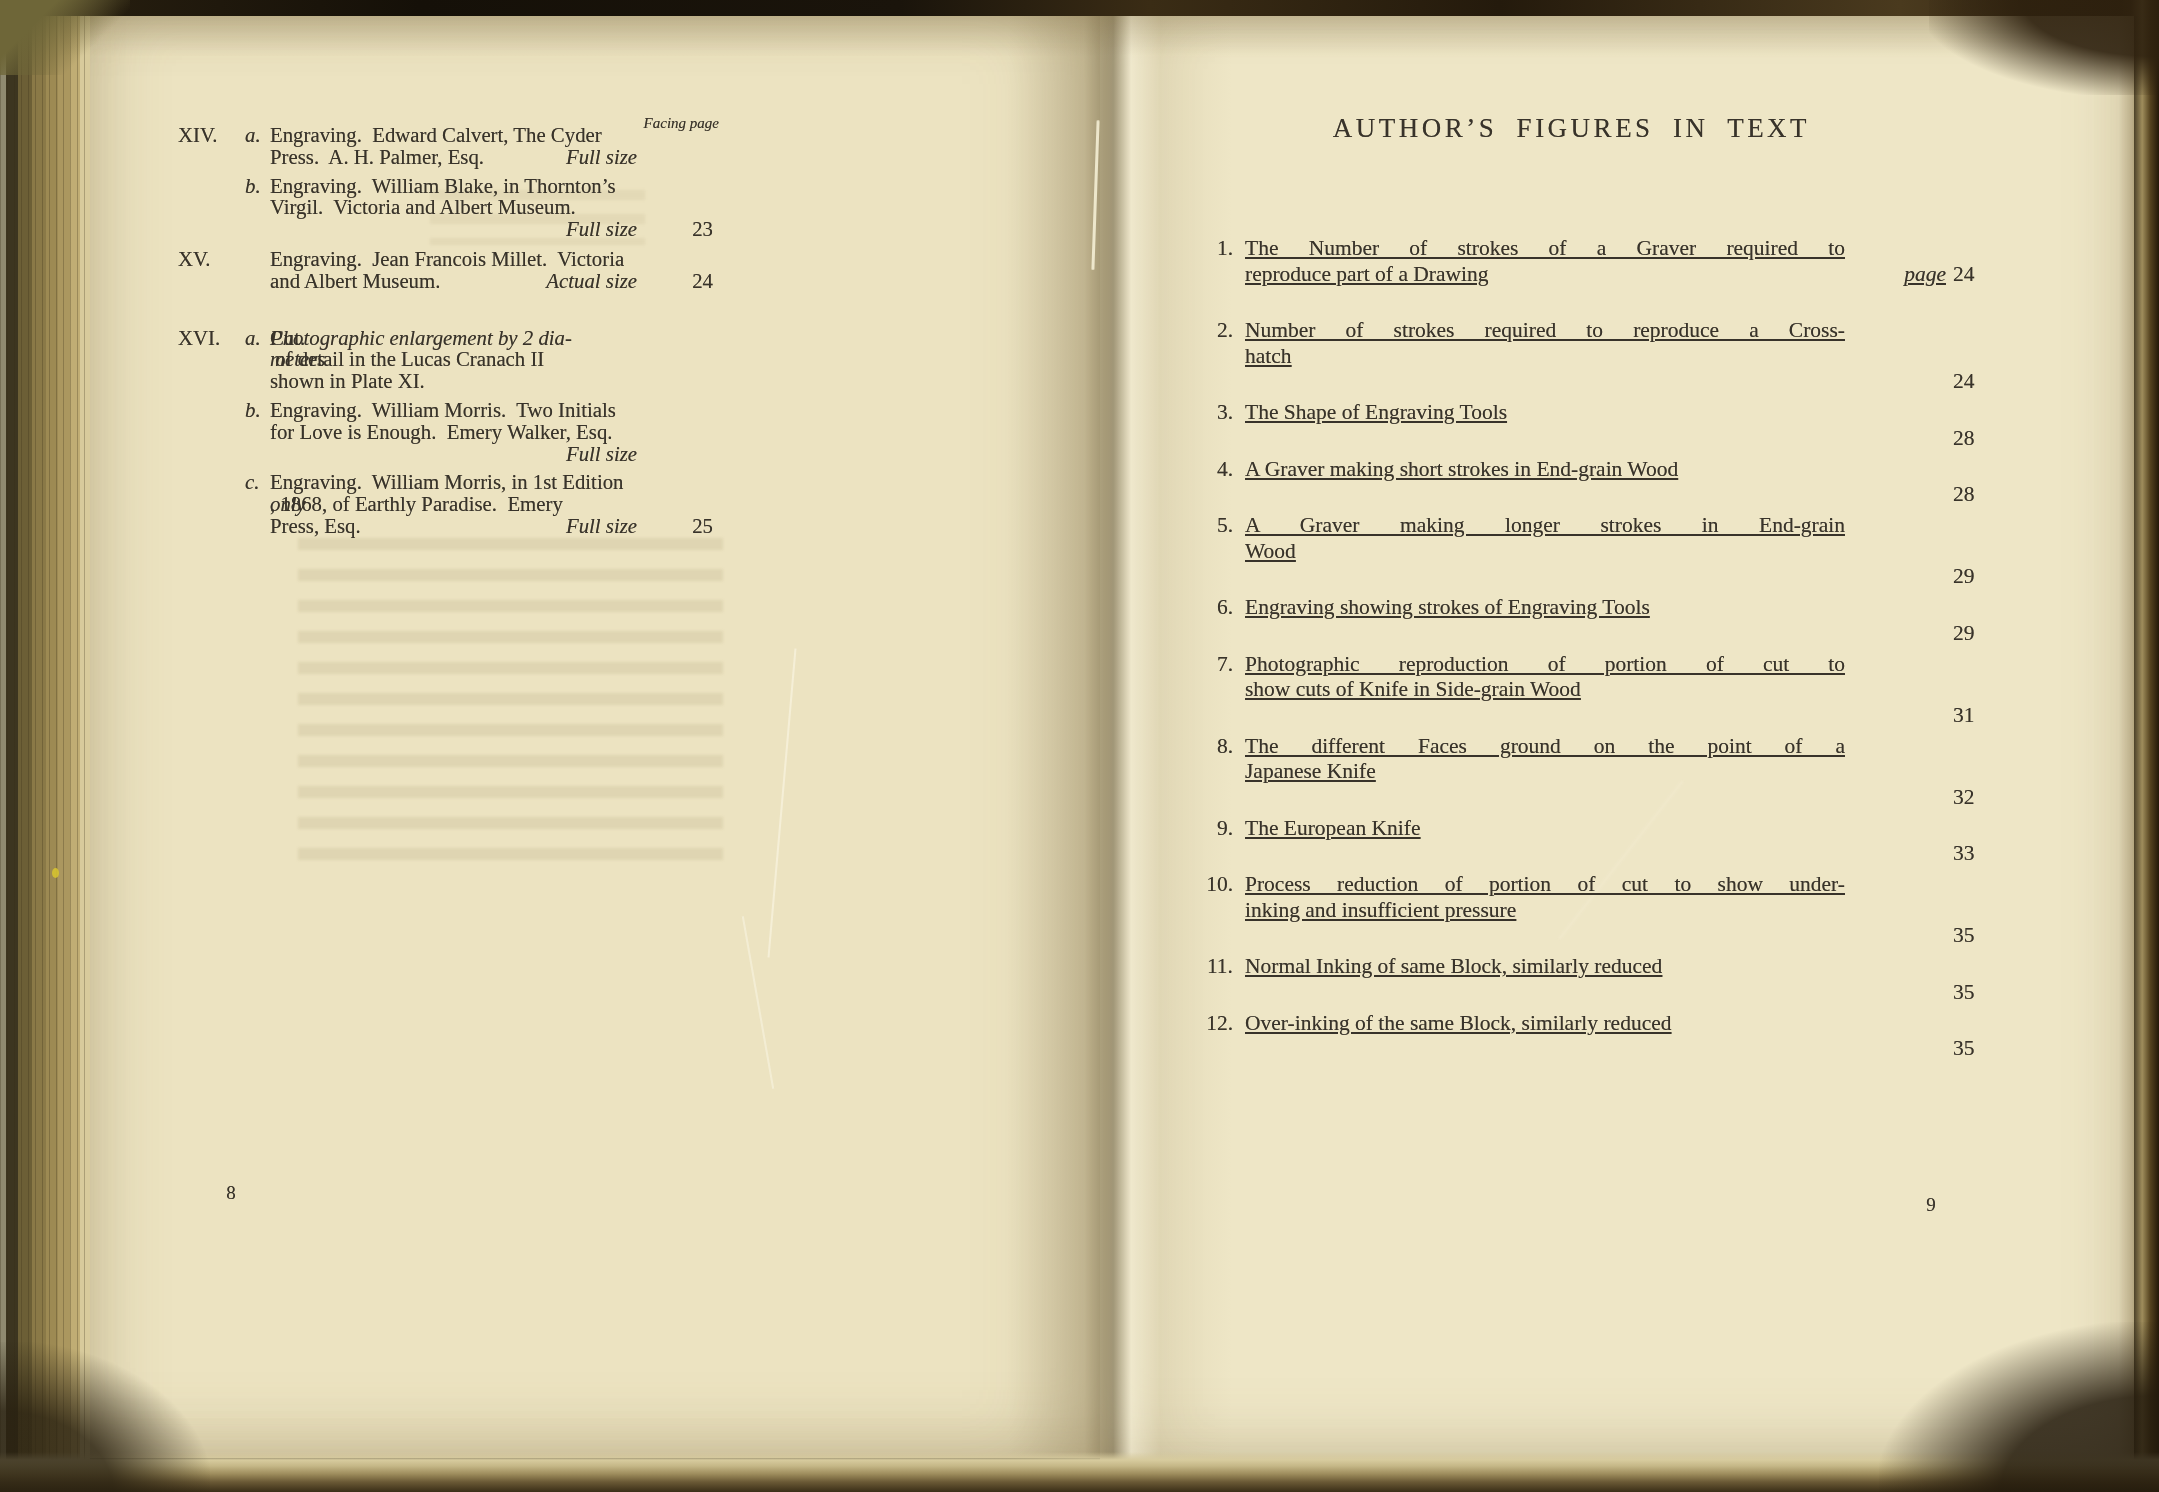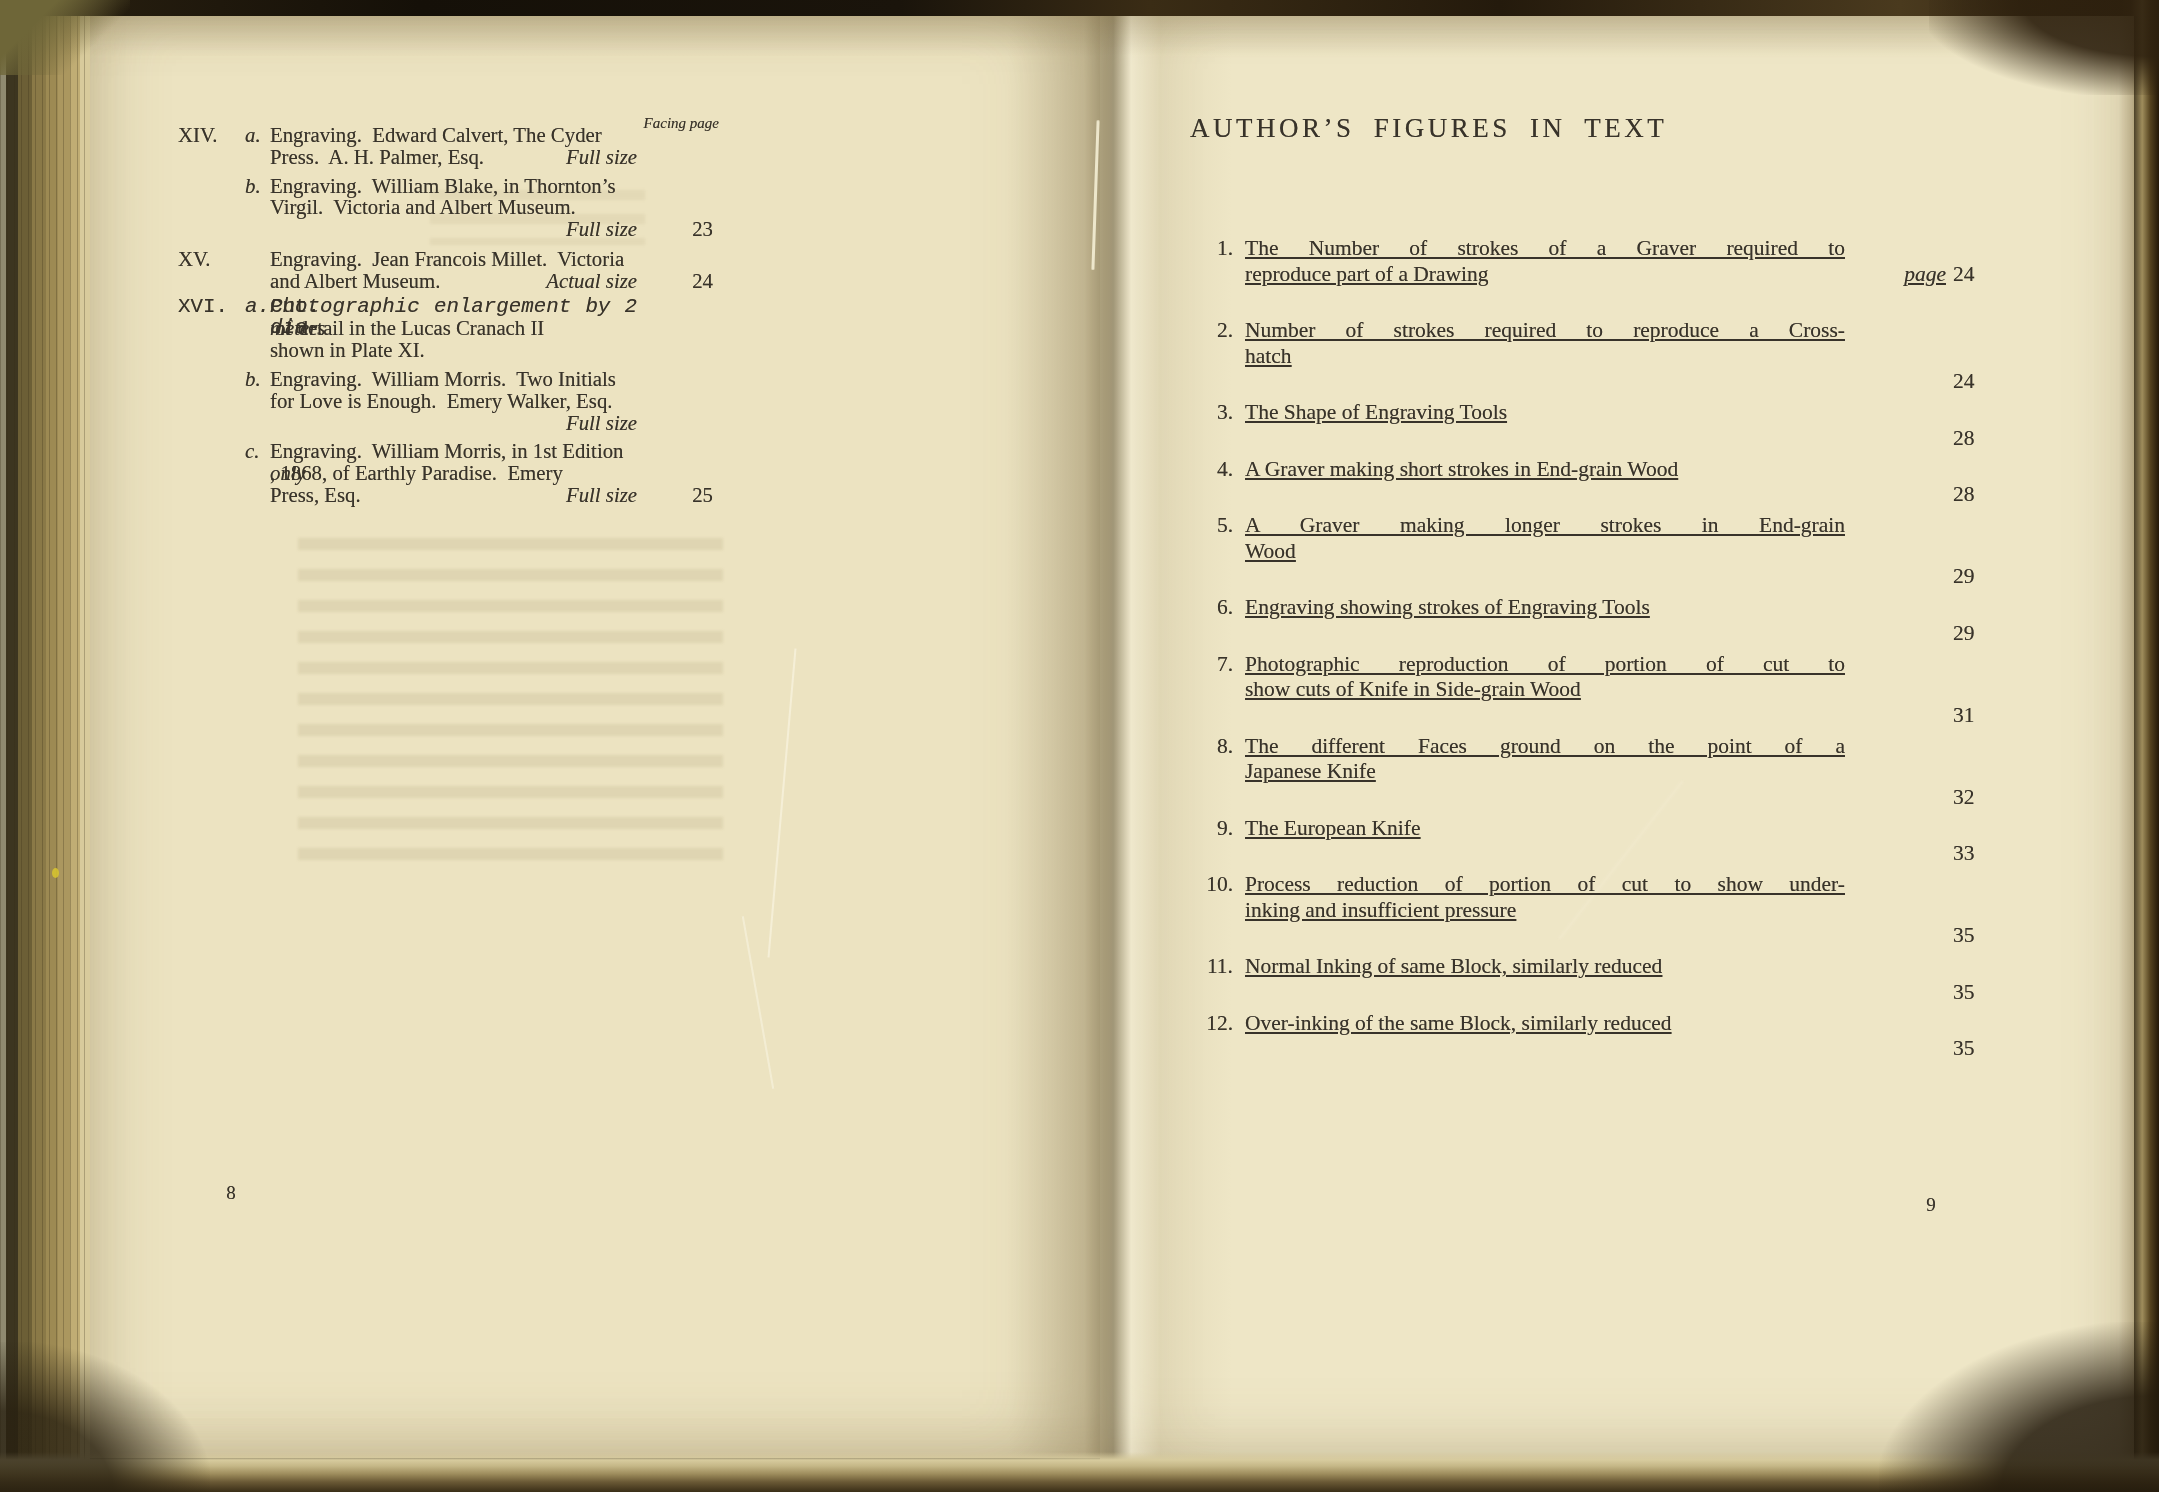"AUTHOR’S FIGURES IN TEXT" .rp-title { text-align: none -> center }
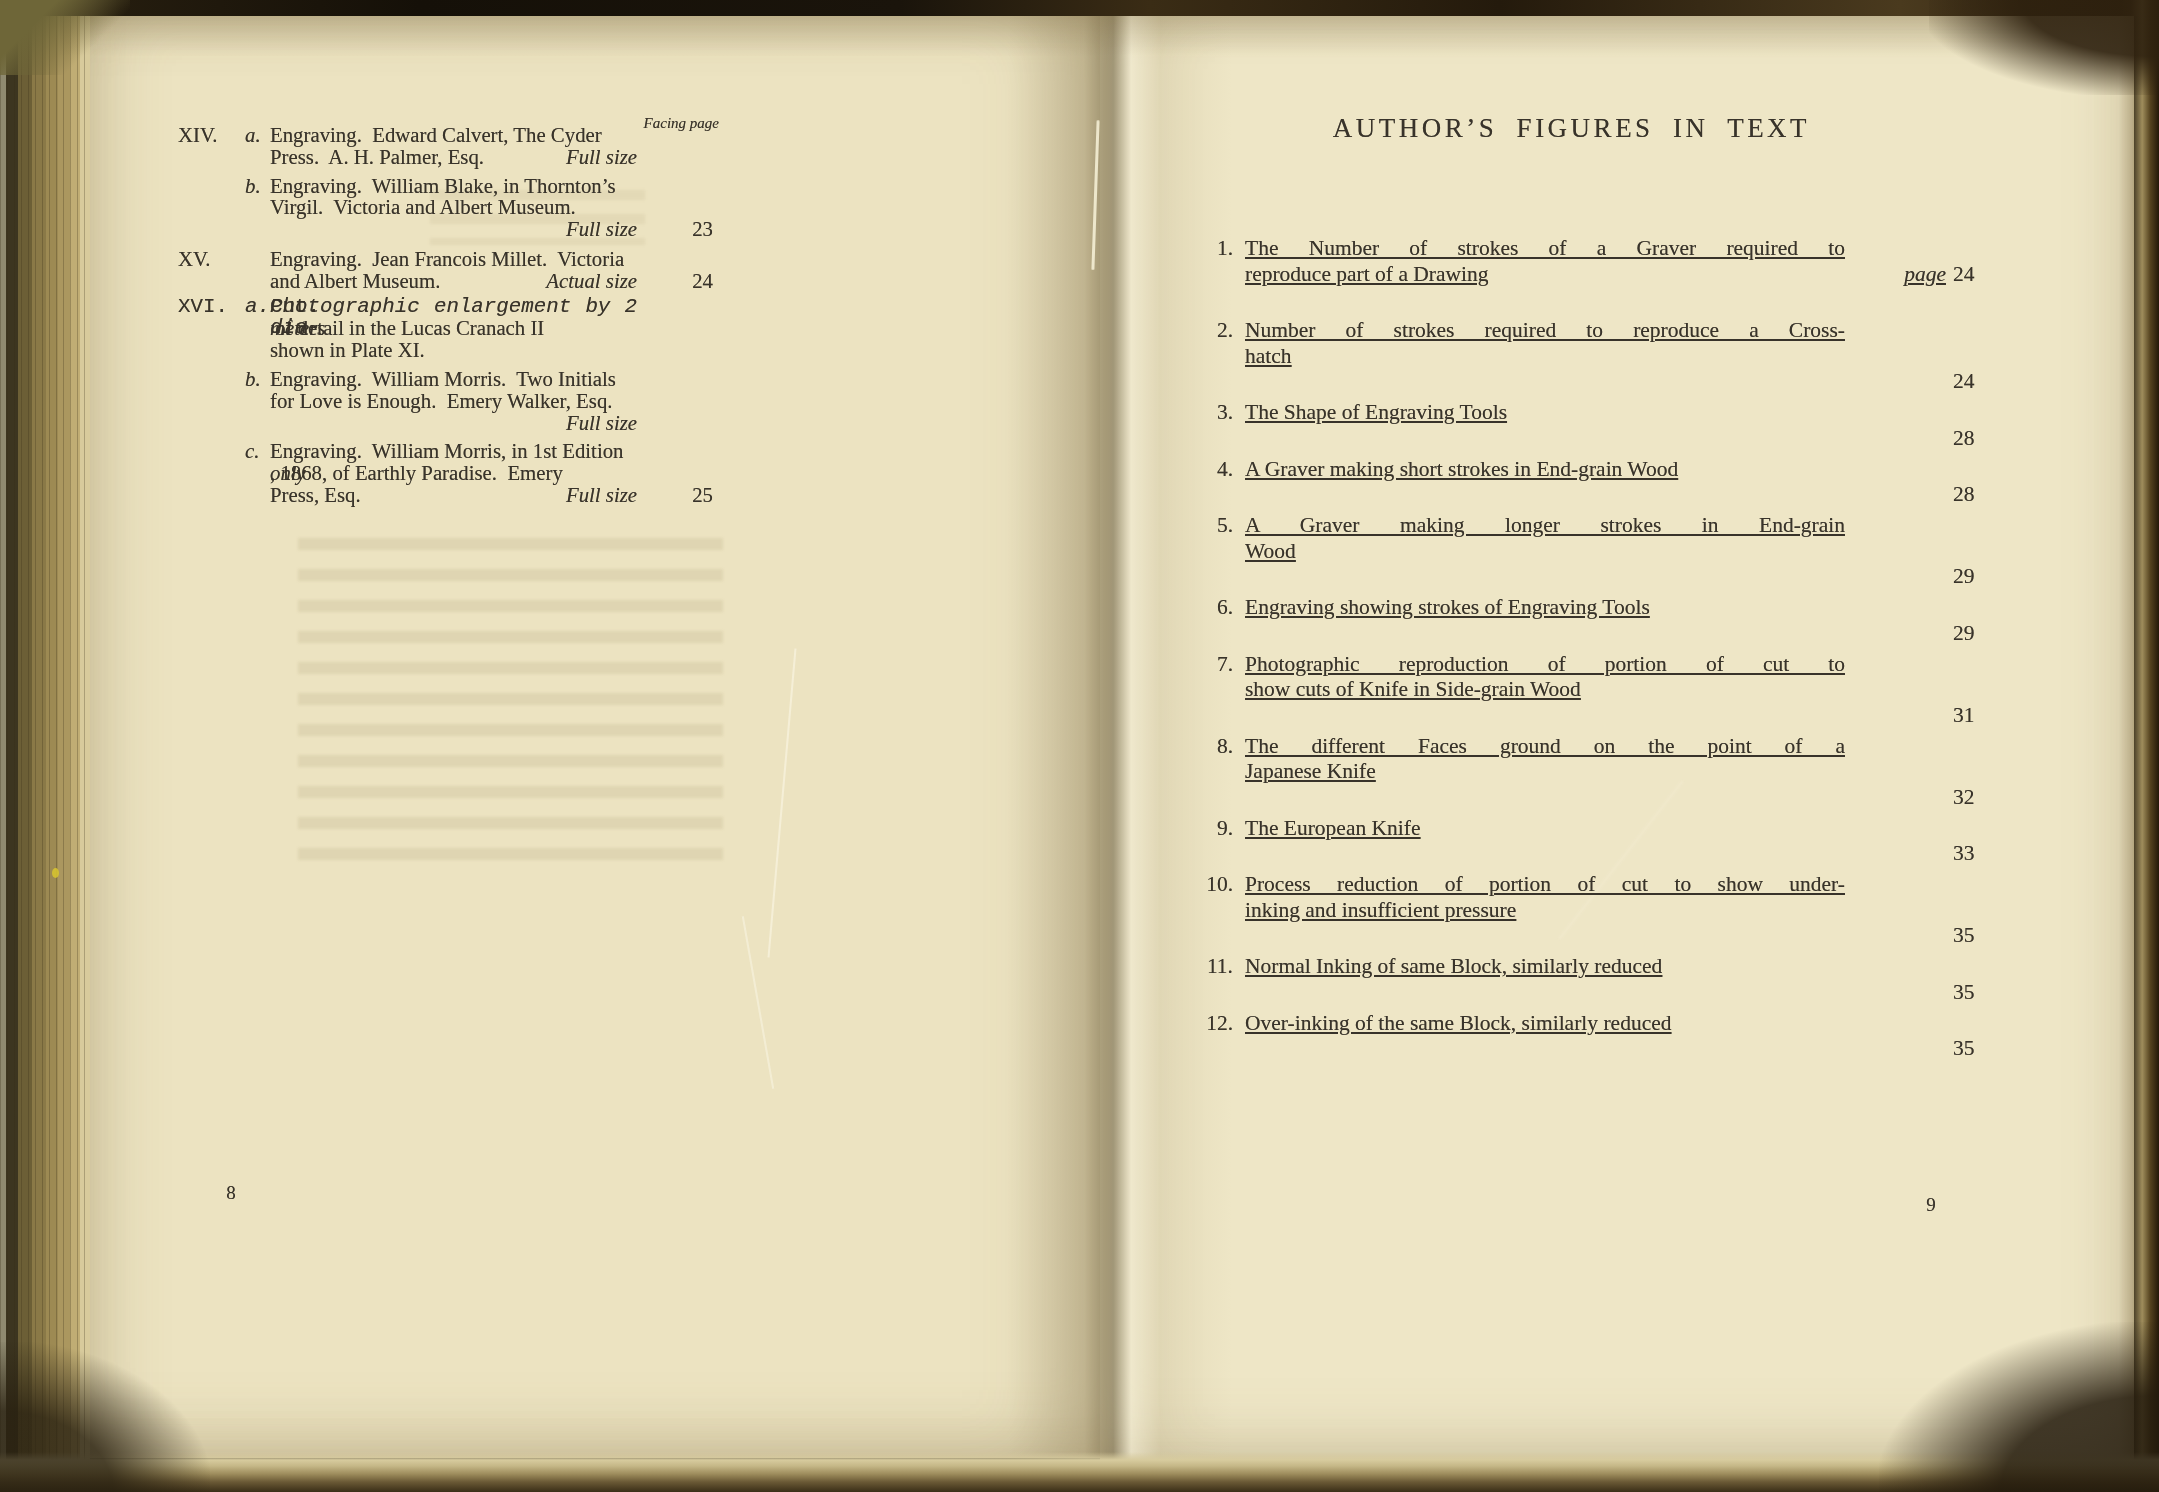"XVI." div.lp-row { font-family: Liberation Mono, monospace -> none; margin-top: 4px -> 35px }
